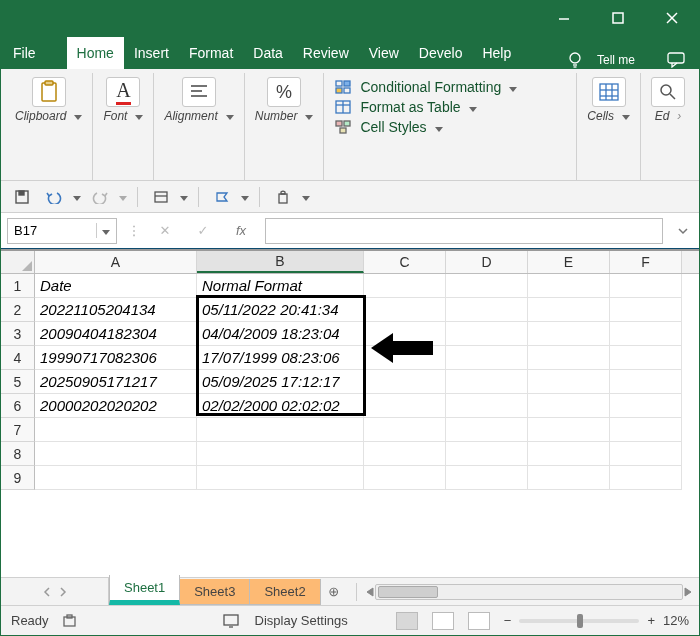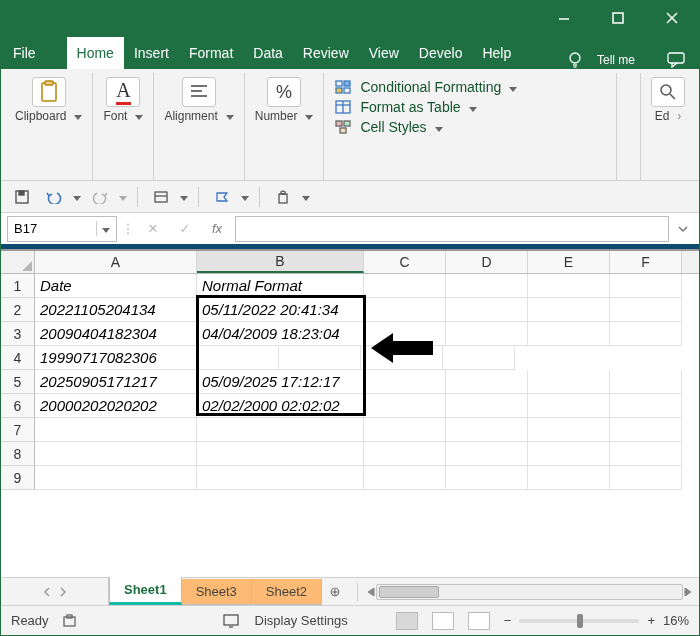"Clipboard" .group .label { font-style: none -> italic }
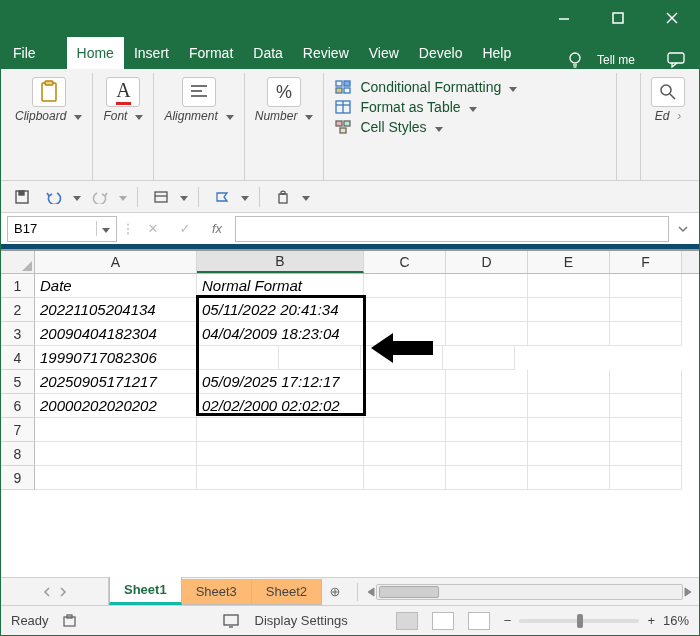"Cells" div.big { html: none -> <div> <div> <span> <svg> <rect></rect> <line></line> <line></line> <line></line> <line></line> </svg> </span> </div> <div> <span>Cells</span> <span></span> </div> </div> }
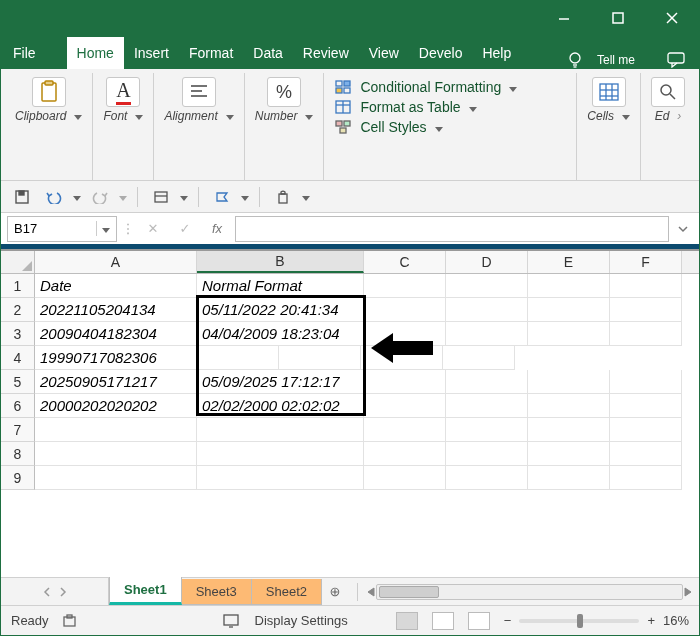"B17" .formula { border-bottom: 5px solid #0c4a6e -> 1px solid #0c4a6e; gap: 4px -> 10px }
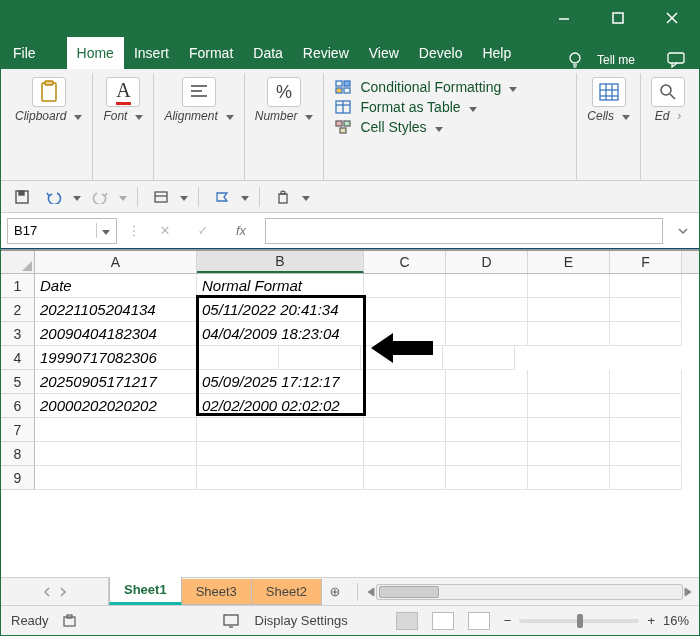"17/07/1999 08:23:06" div.cell { html: none -> <div>17/07/1999 08:23:06</div> }
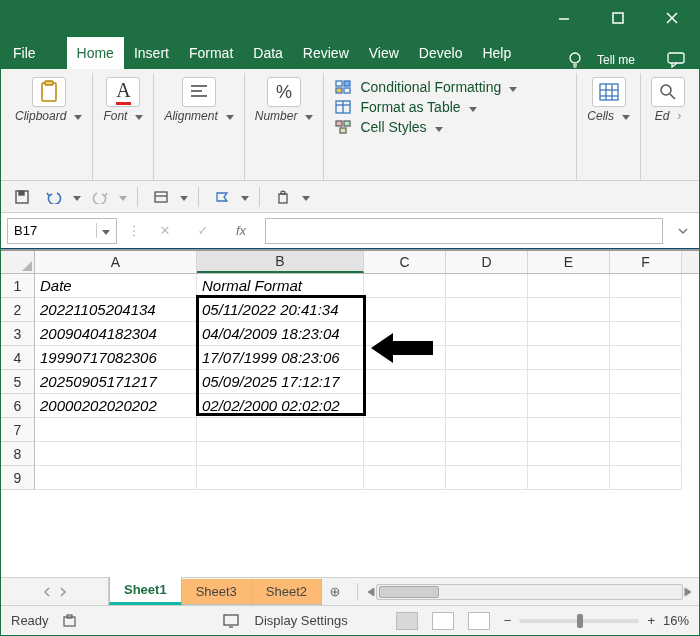"Sheet1" .sheettab.active { border-bottom: 3px solid #14b8a6 -> 5px solid #14b8a6; font-weight: 700 -> 400 }
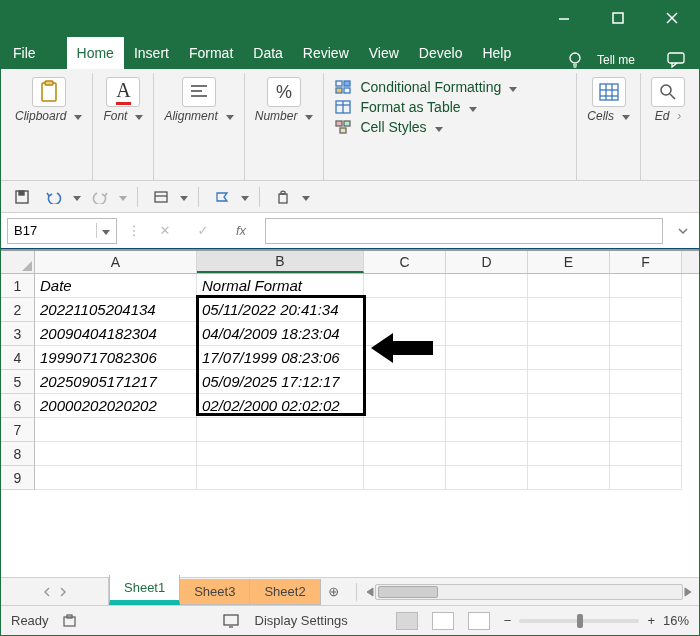"16%" span { text: 16% -> 12% }
